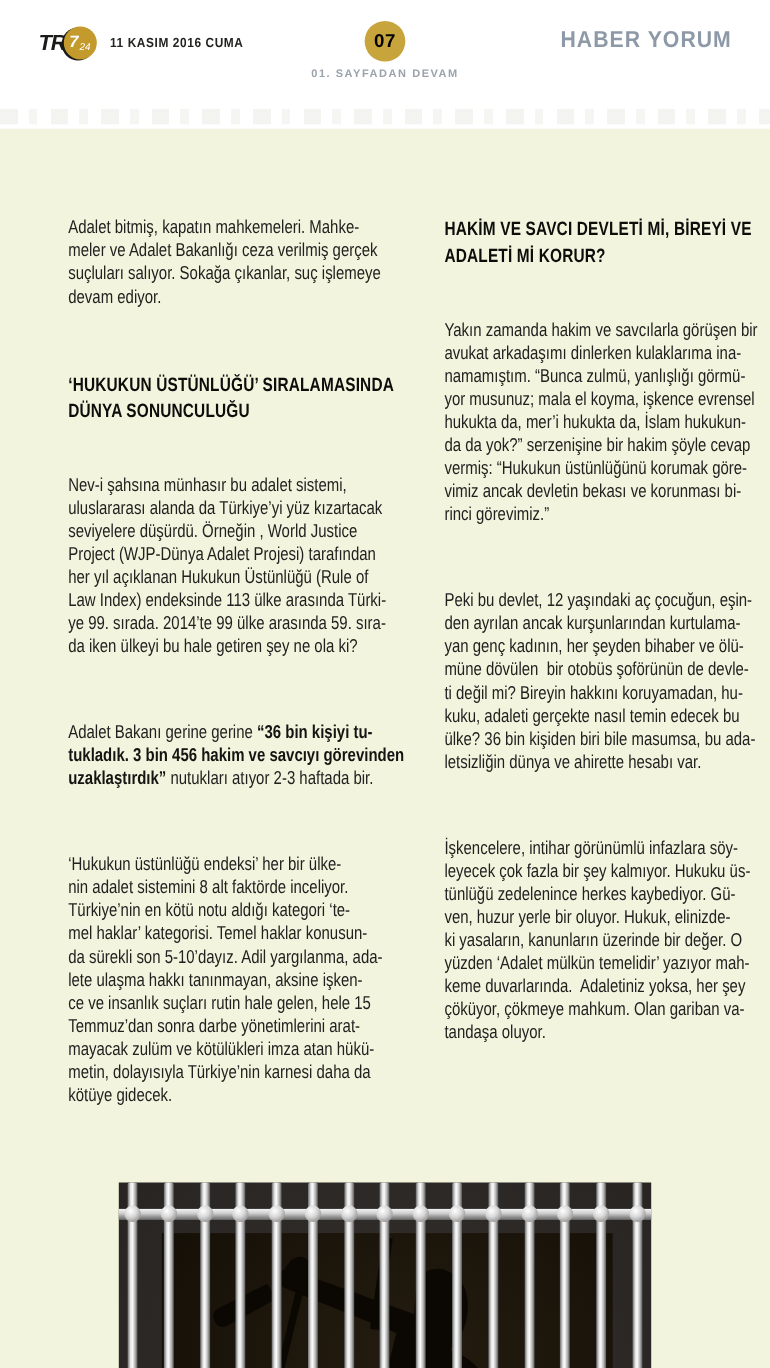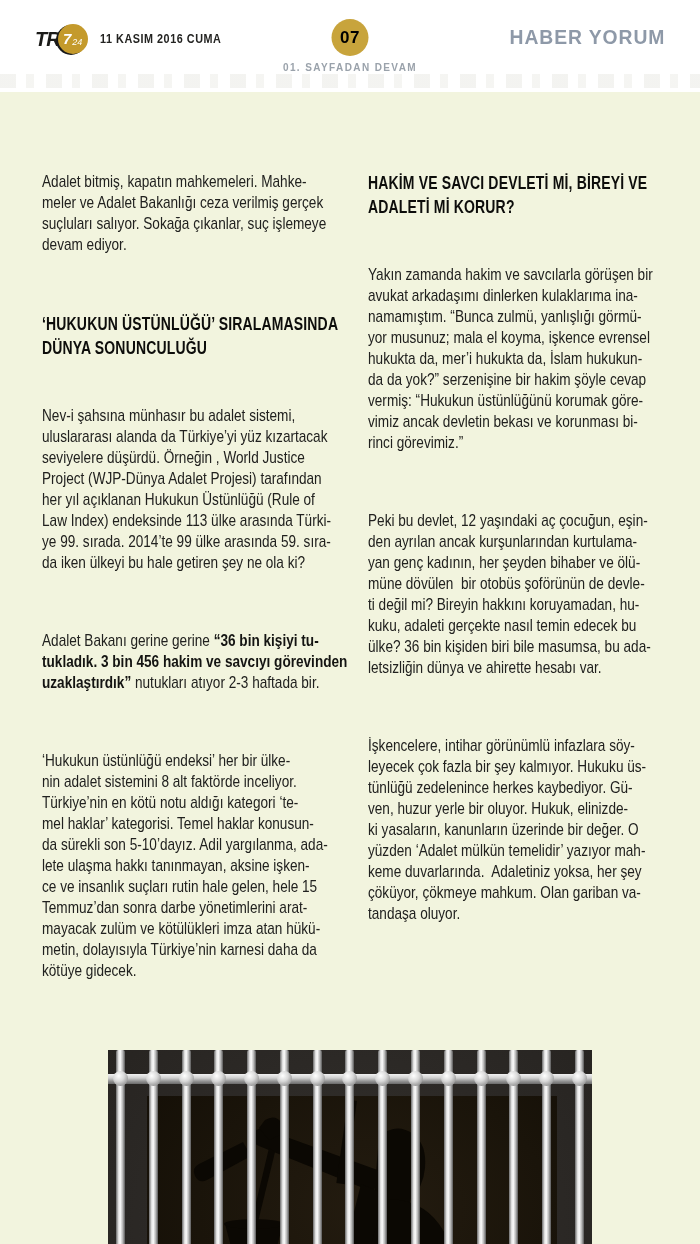"TR" .header { height: 92px -> 117px }
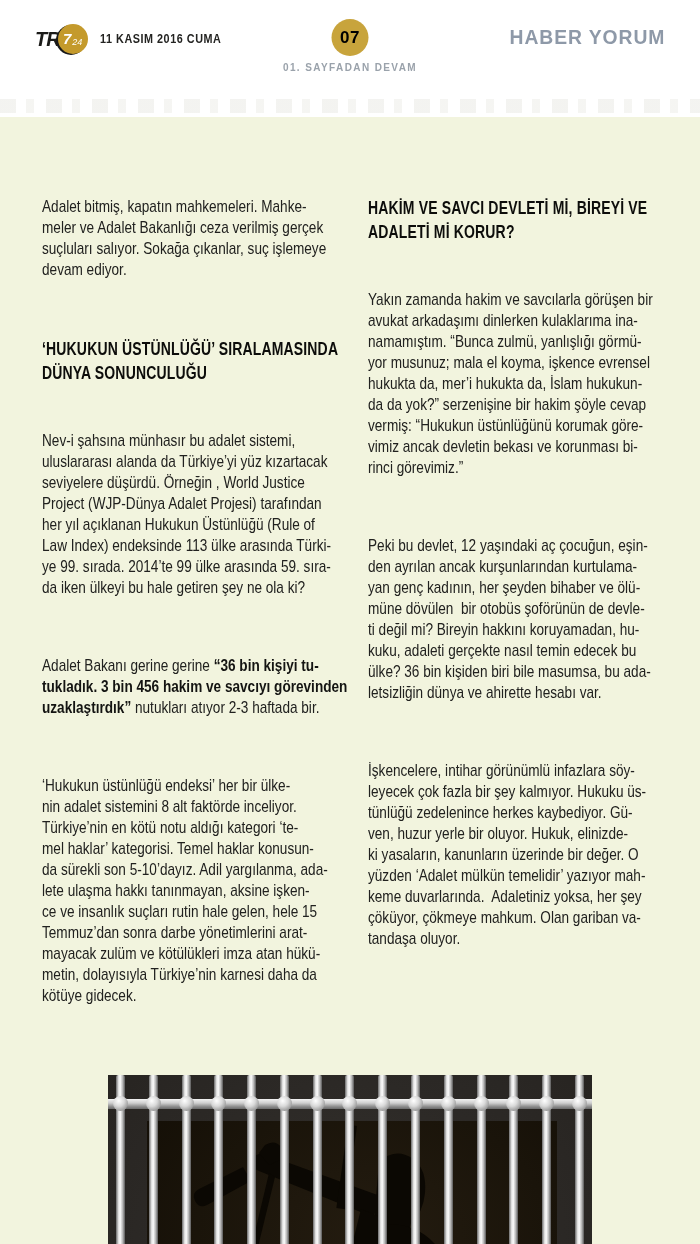"Adalet bitmiş, kapatın mahkemeleri." .content { justify-content: none -> flex-end }
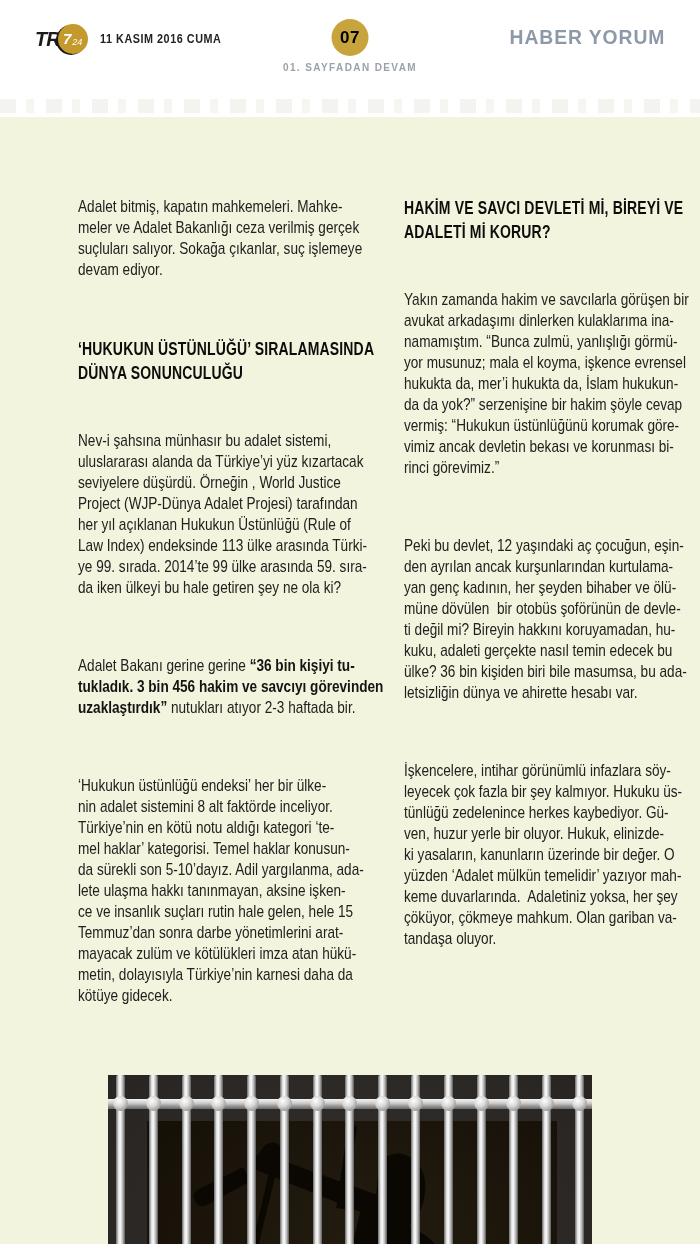"HAKİM VE SAVCI DEVLETİ Mİ," .col + .col { margin-left: 30px -> 46px }
